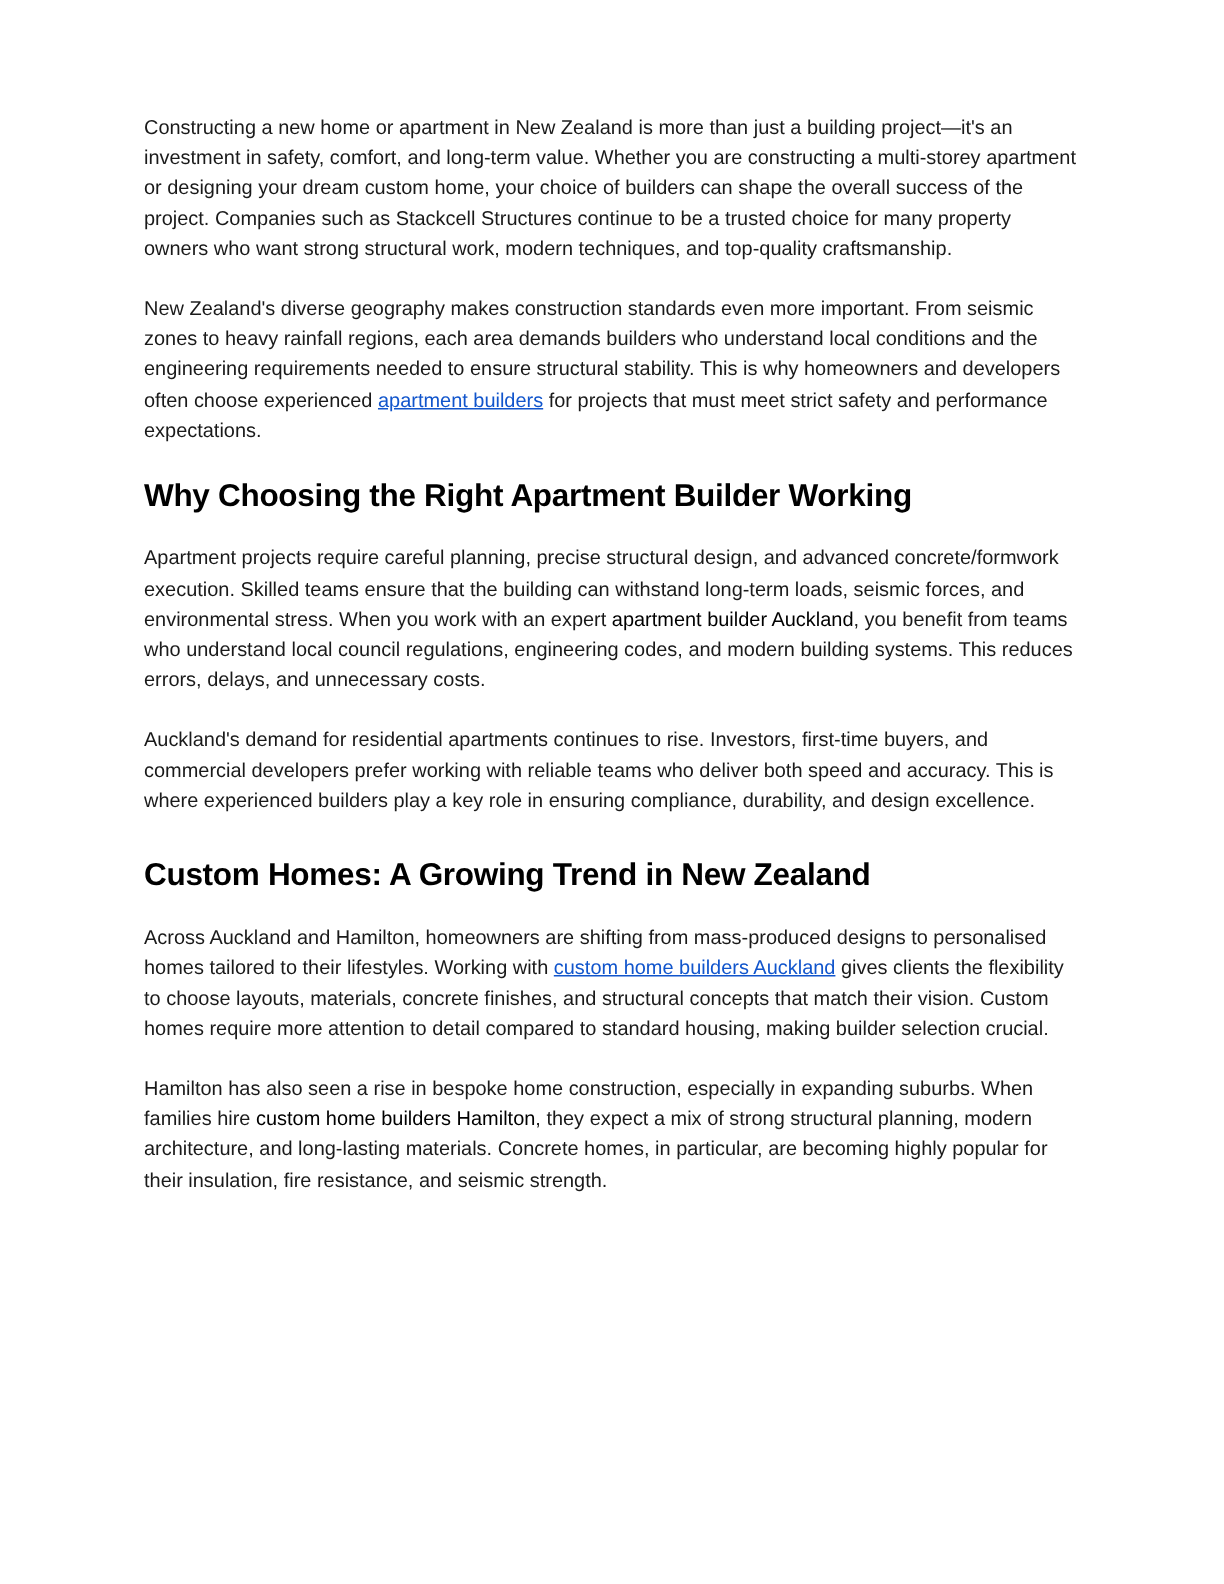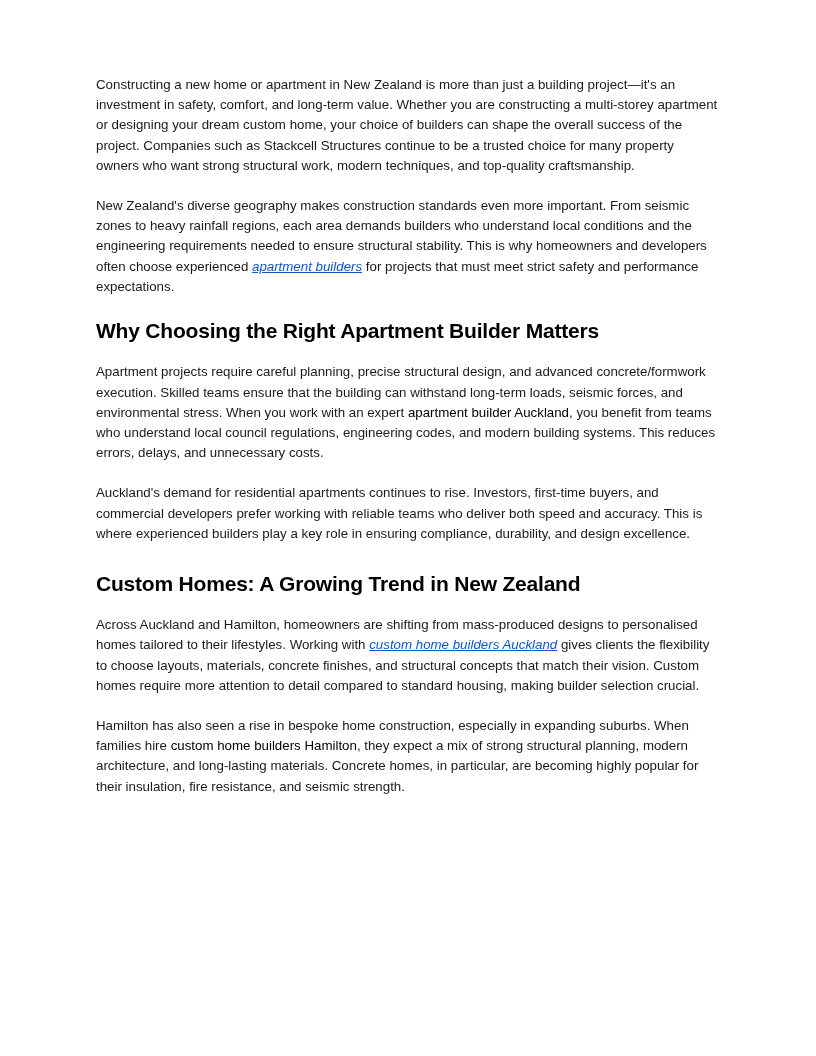"apartment builders" a.inline-link { font-style: italic -> none }
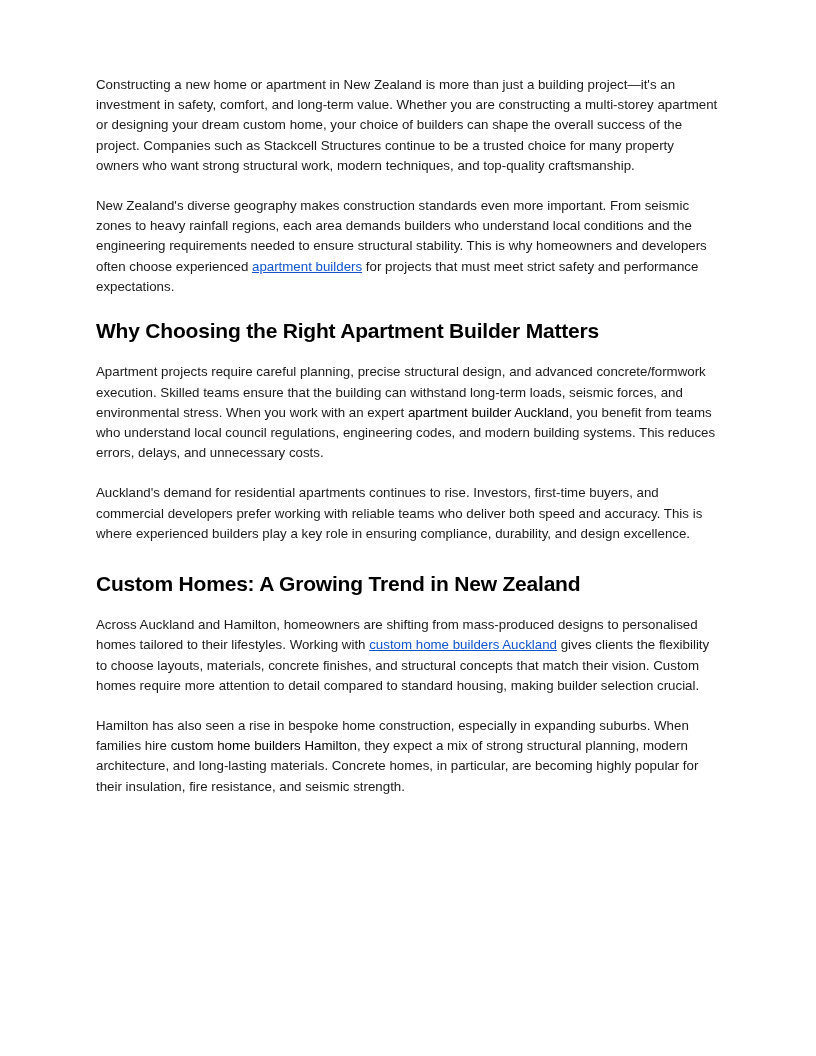"Why Choosing the Right Apartment" h2.heading { text: Matters -> Working }
